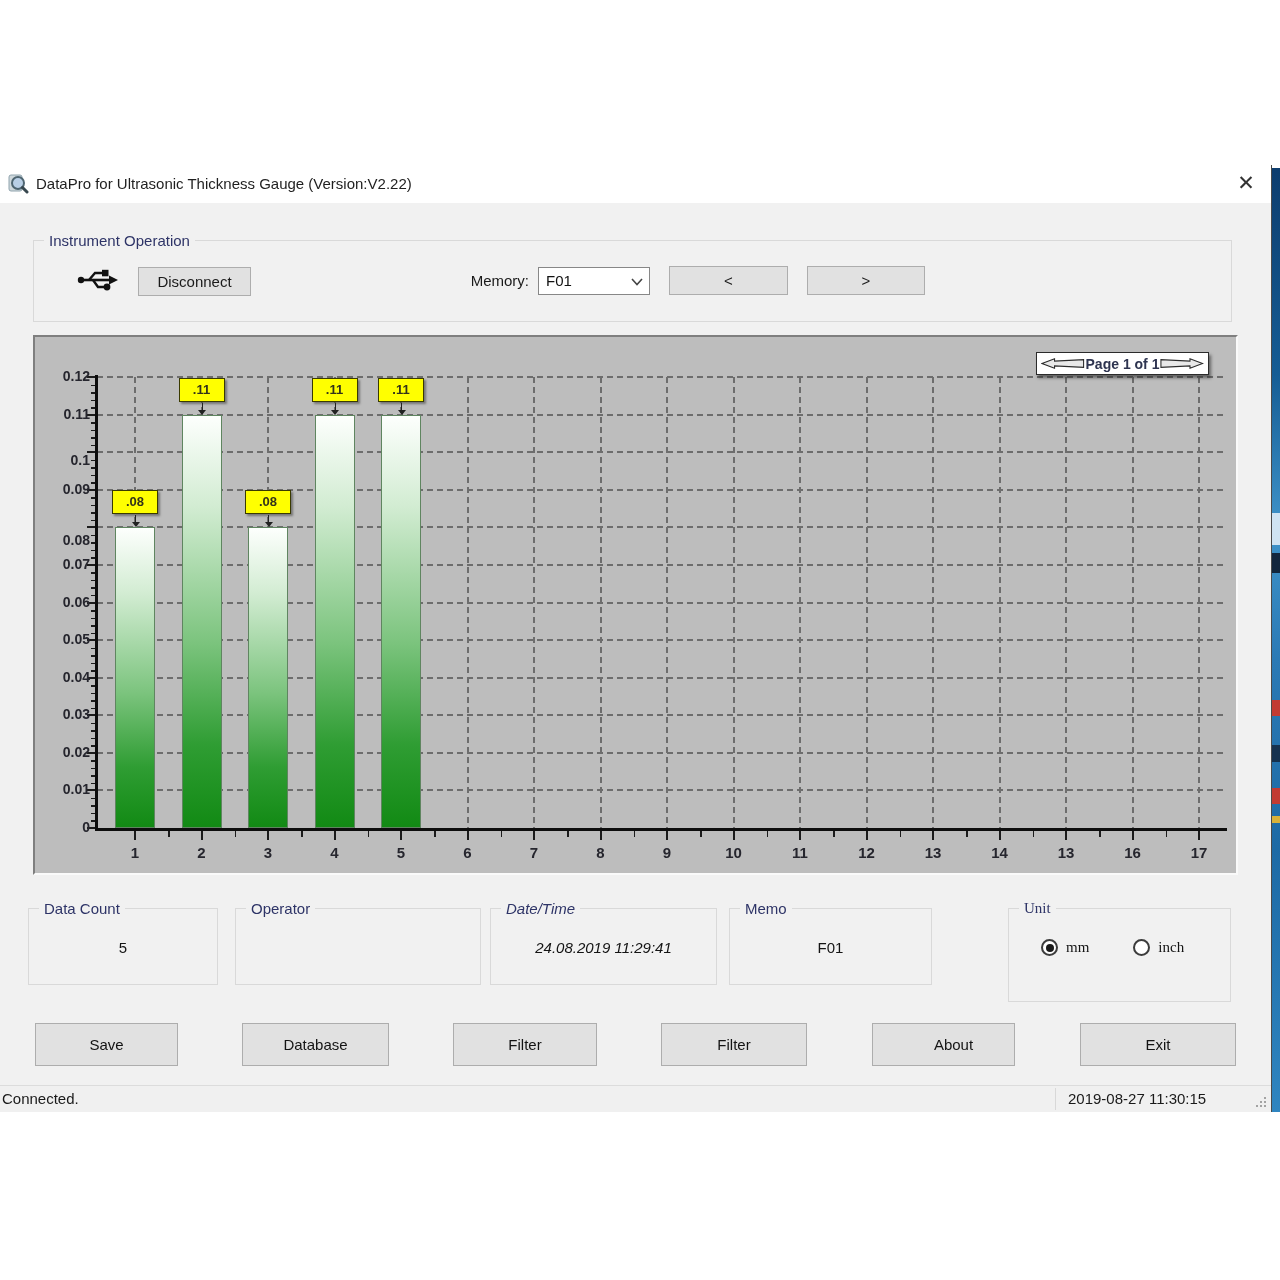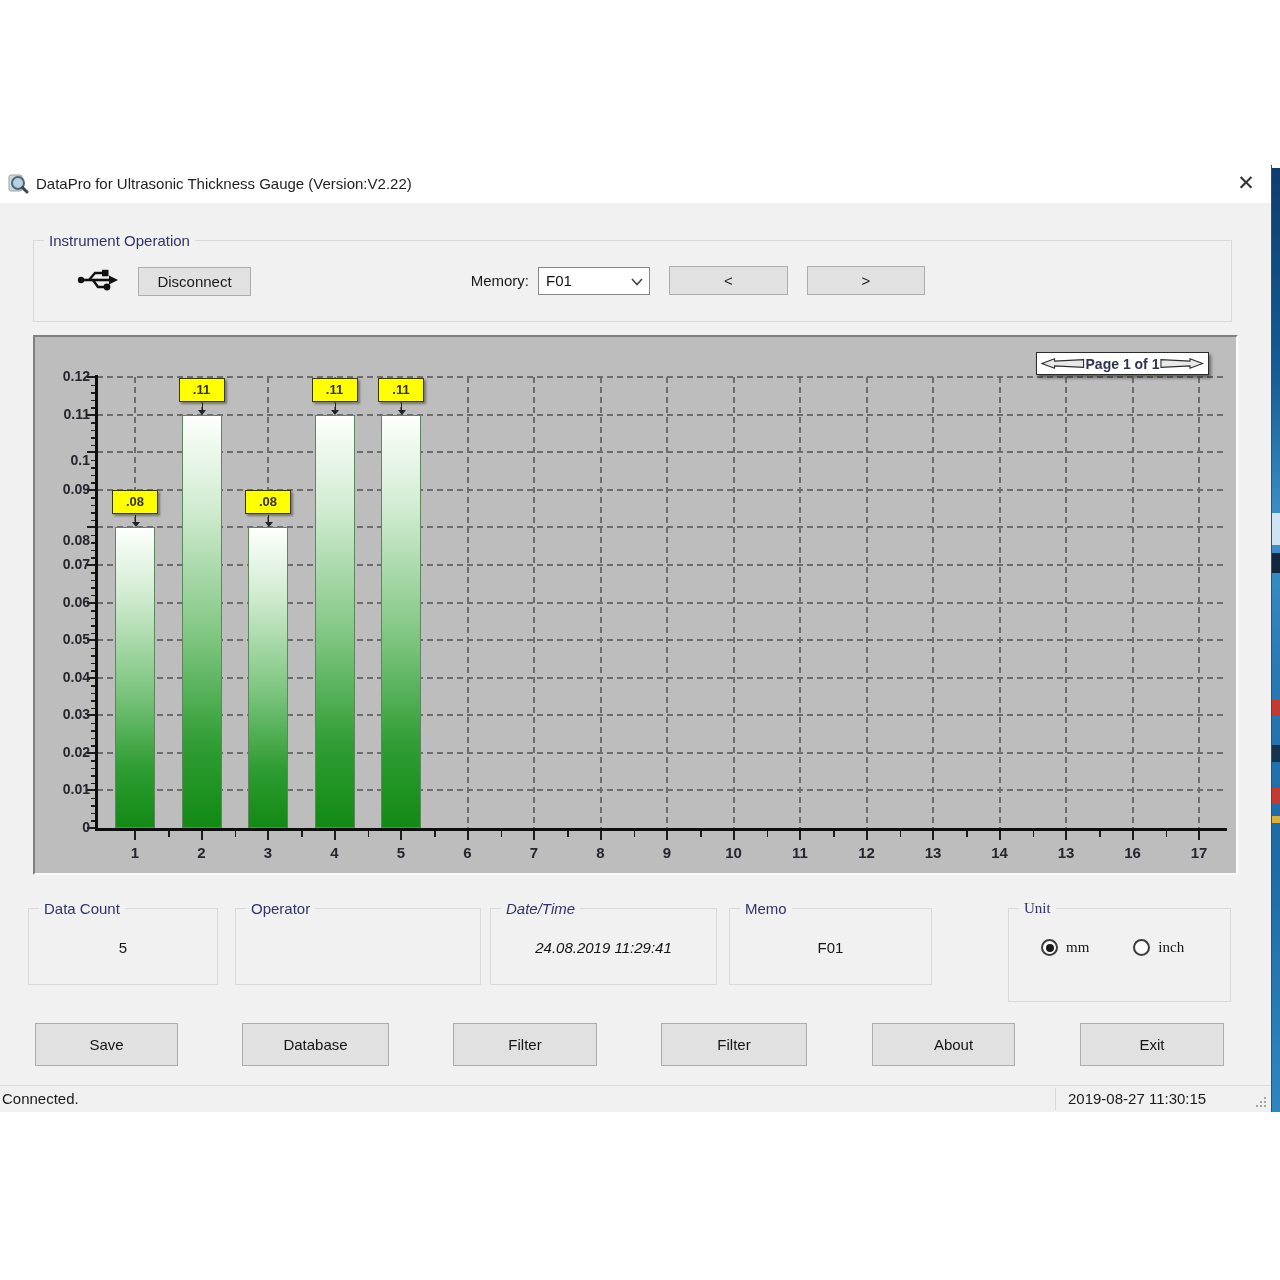"Exit" div.action-btn { width: 144px -> 156px }
